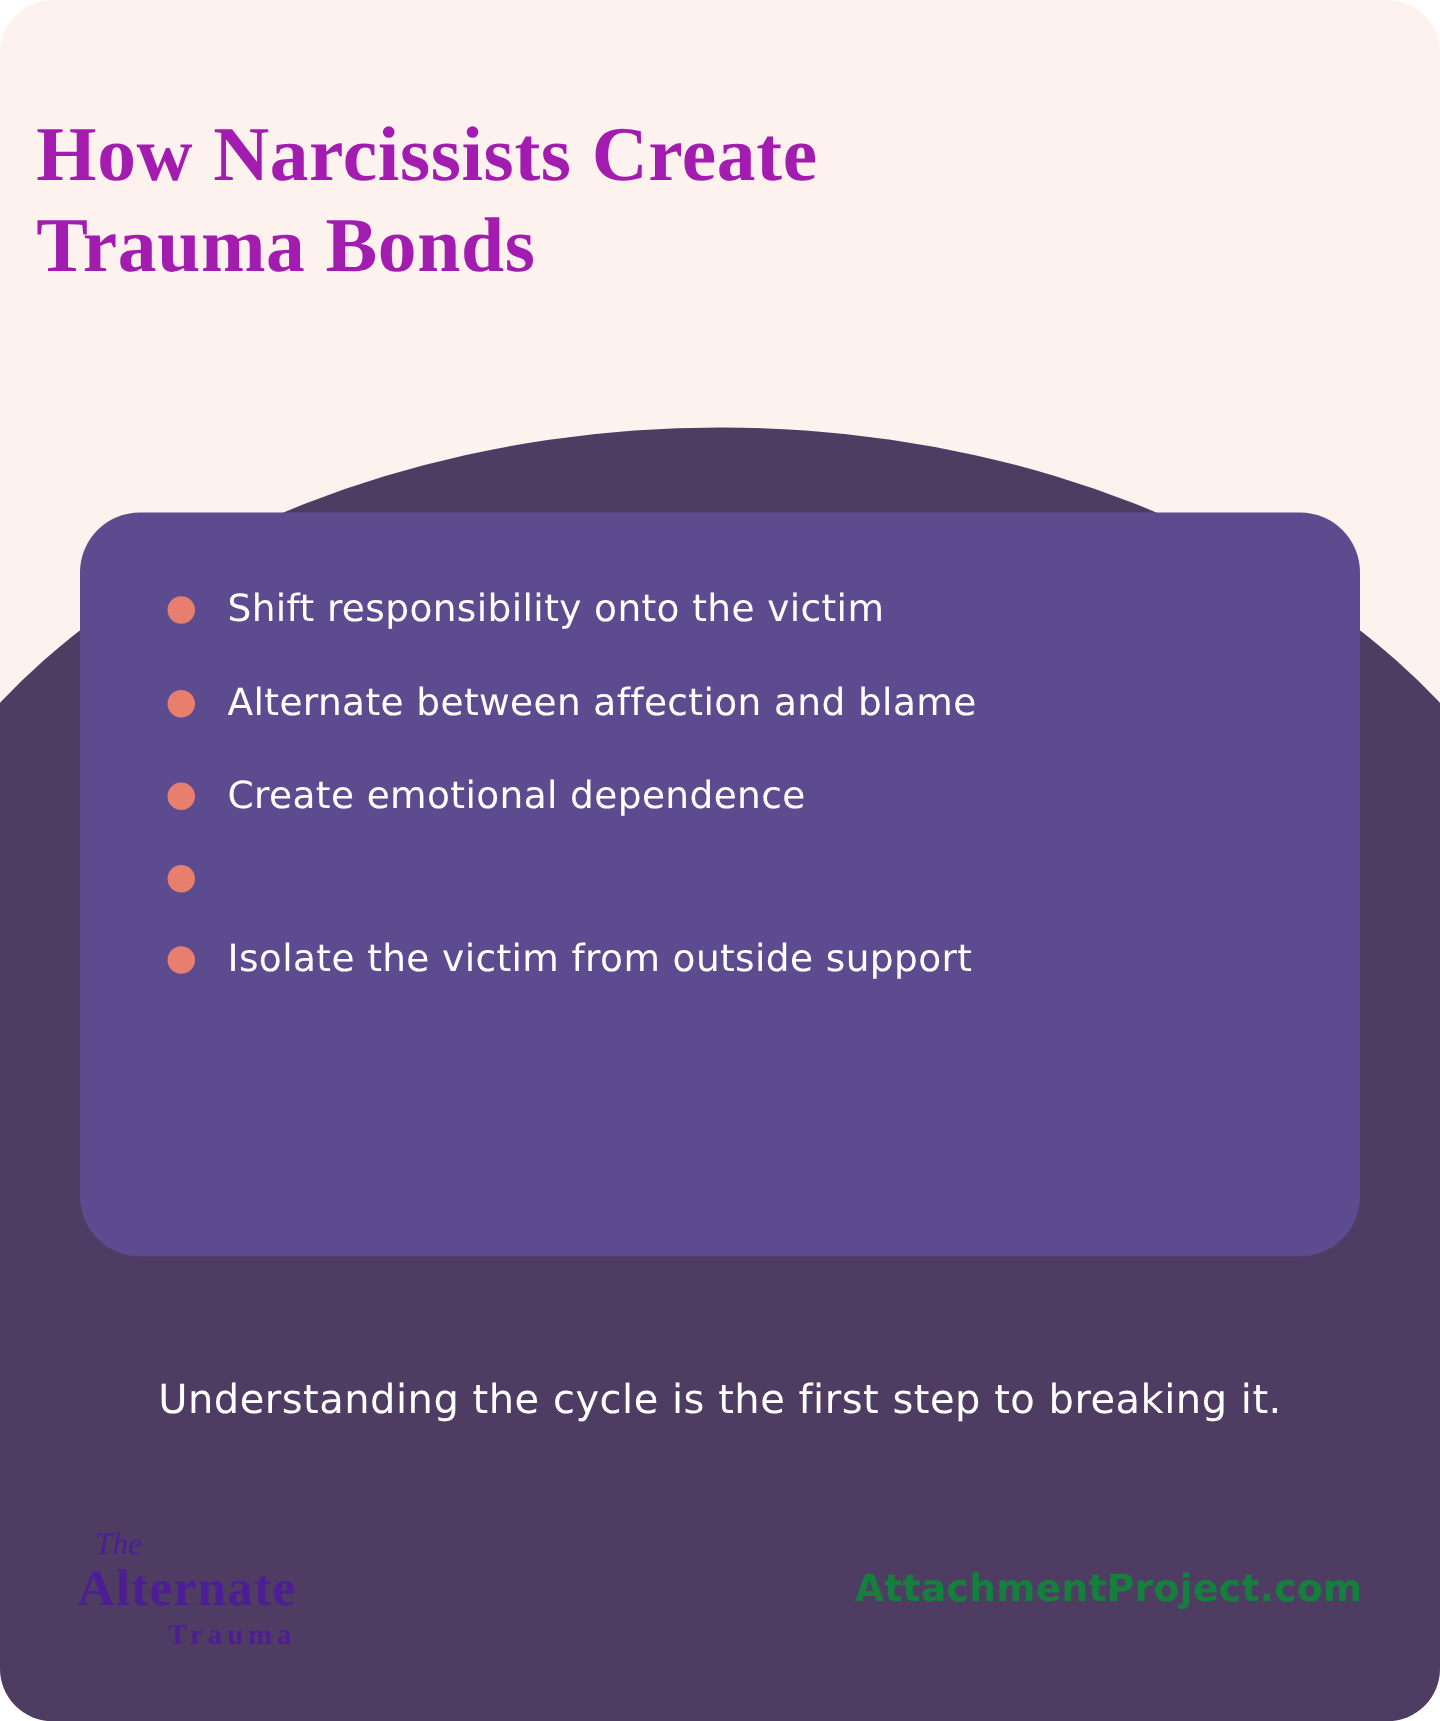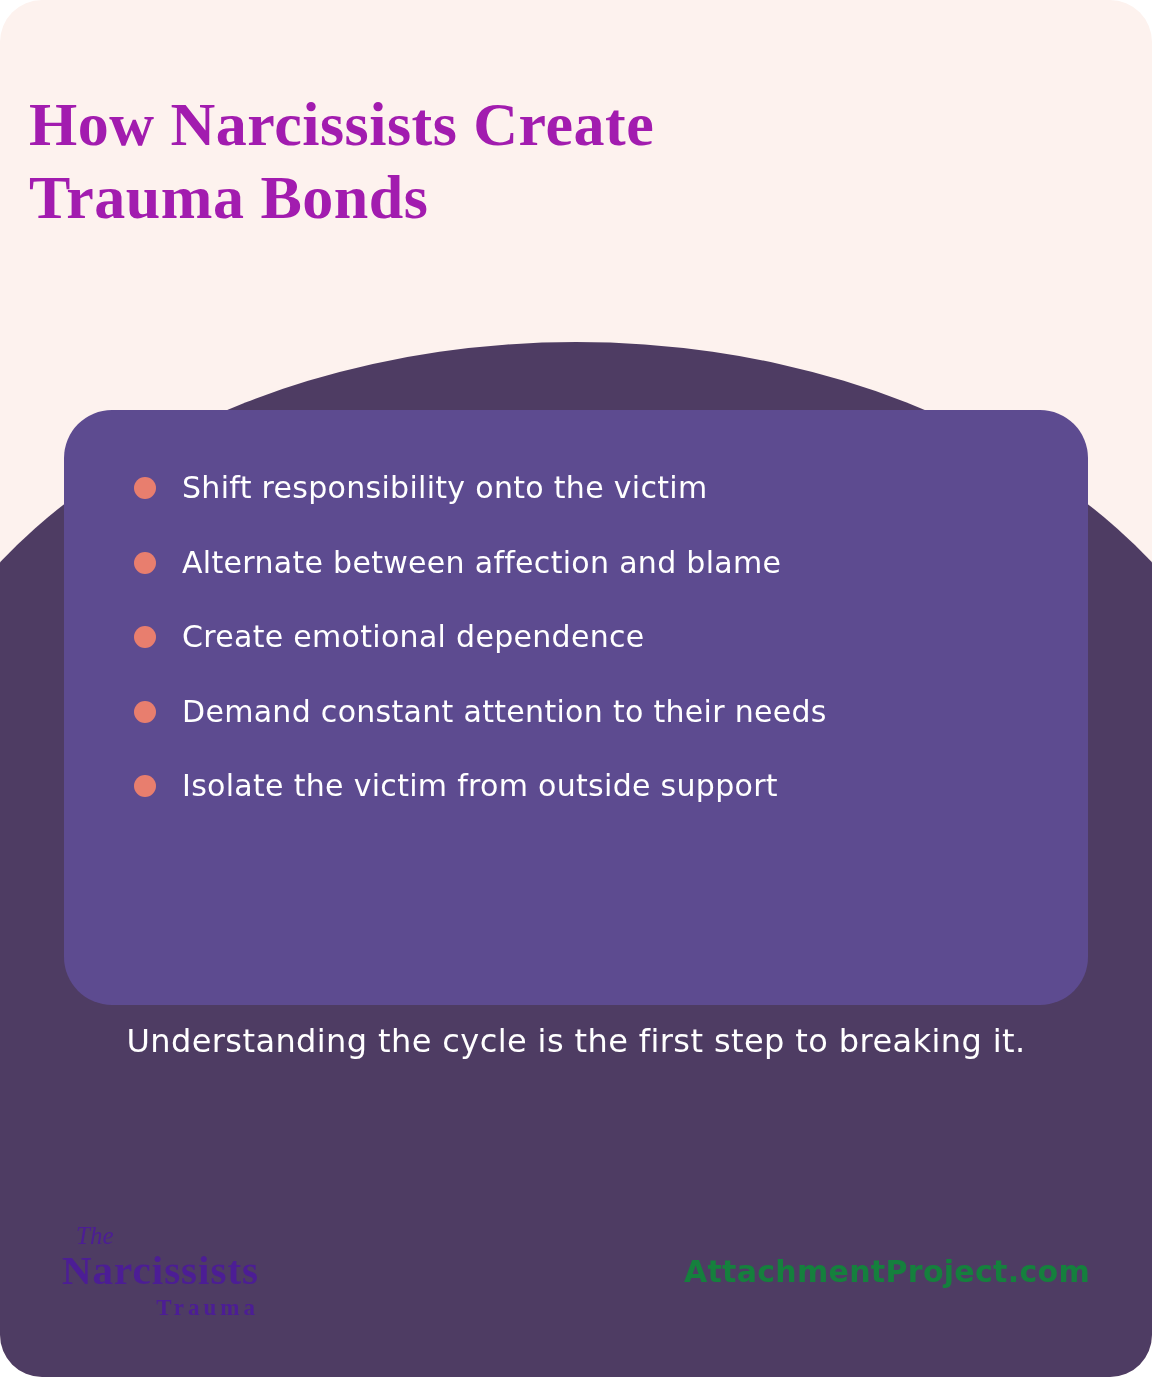"Demand constant attention to their" span.item-text { html: <span>Demand constant attention to their needs</span> -> none }
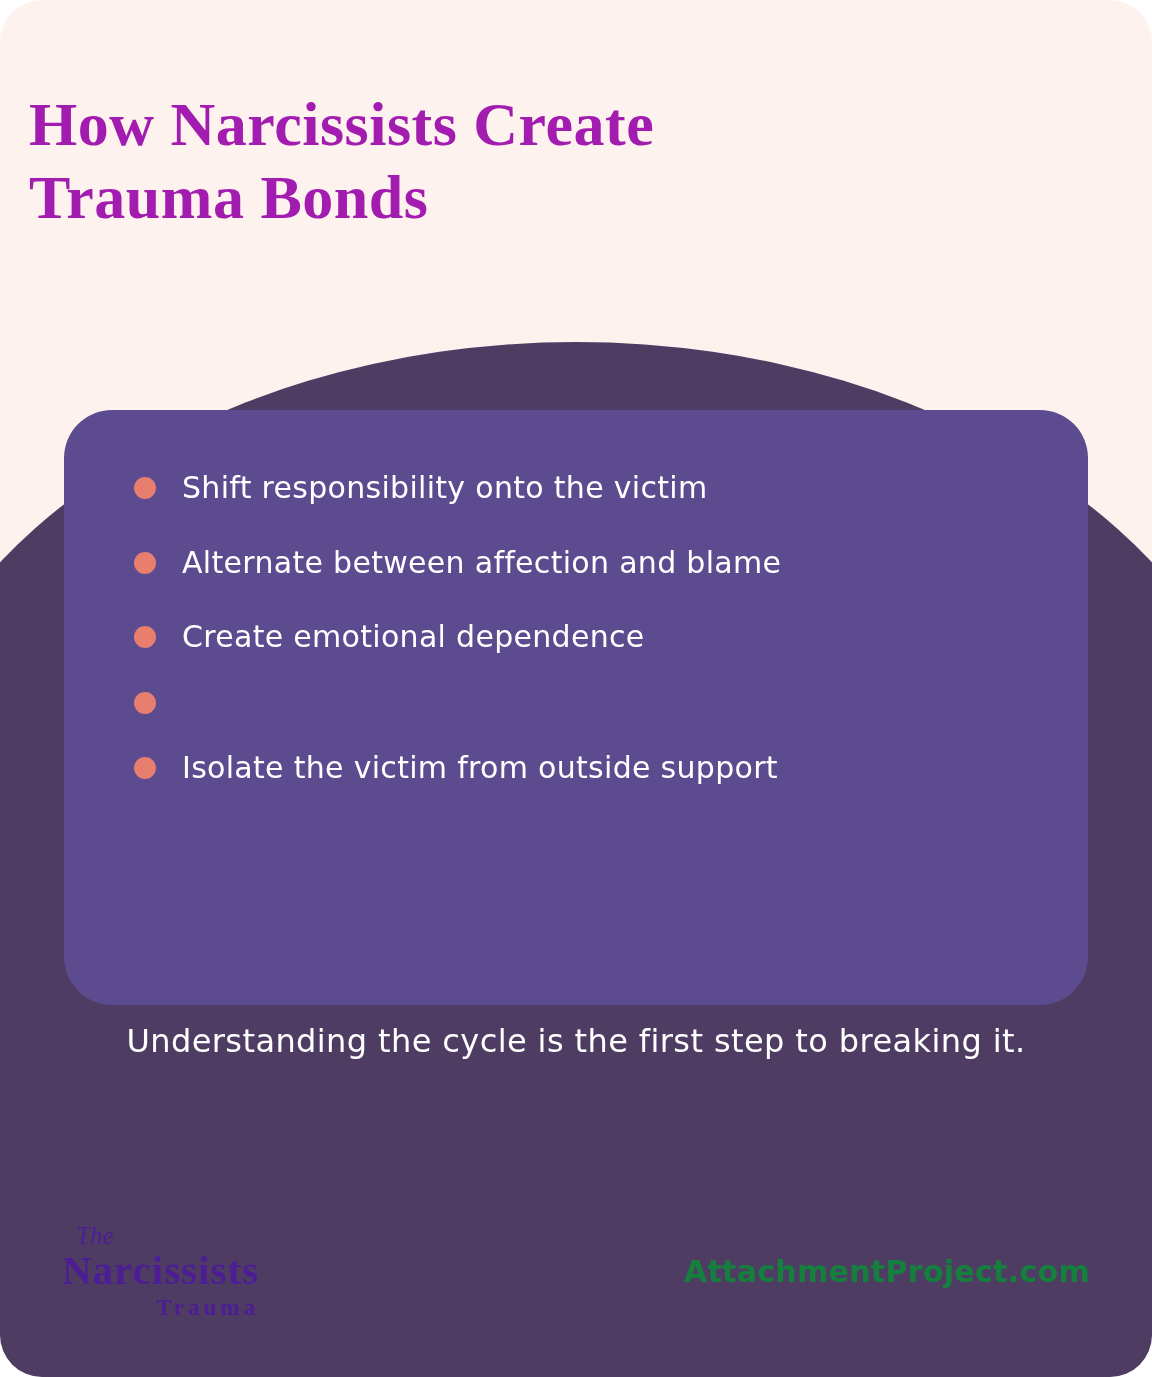"Understanding the cycle is the" .caption { top: 1022px -> 1100px }
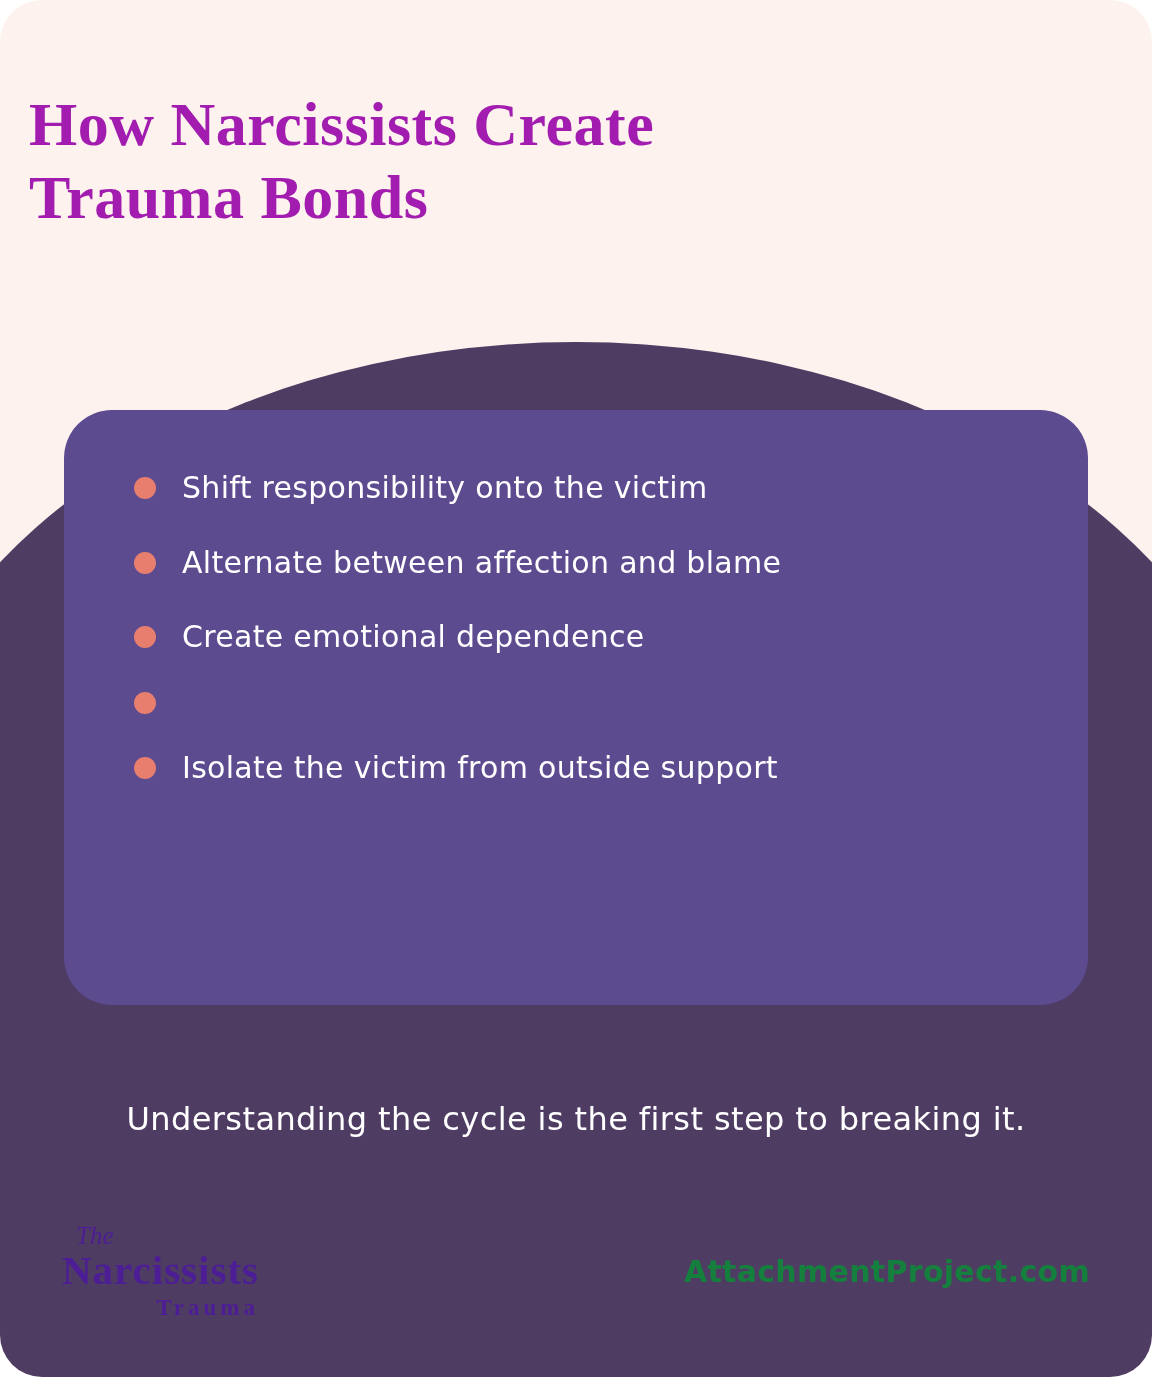"Narcissists" div.logo-attachment { text: Narcissists -> Alternate }
